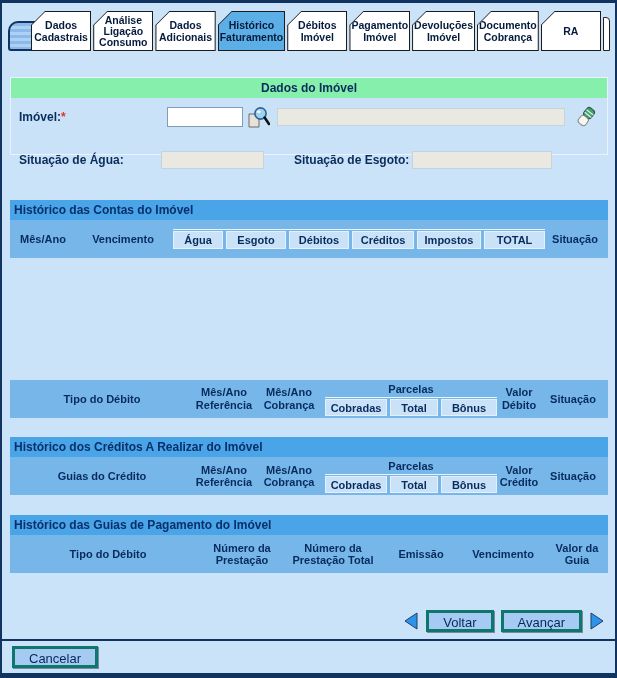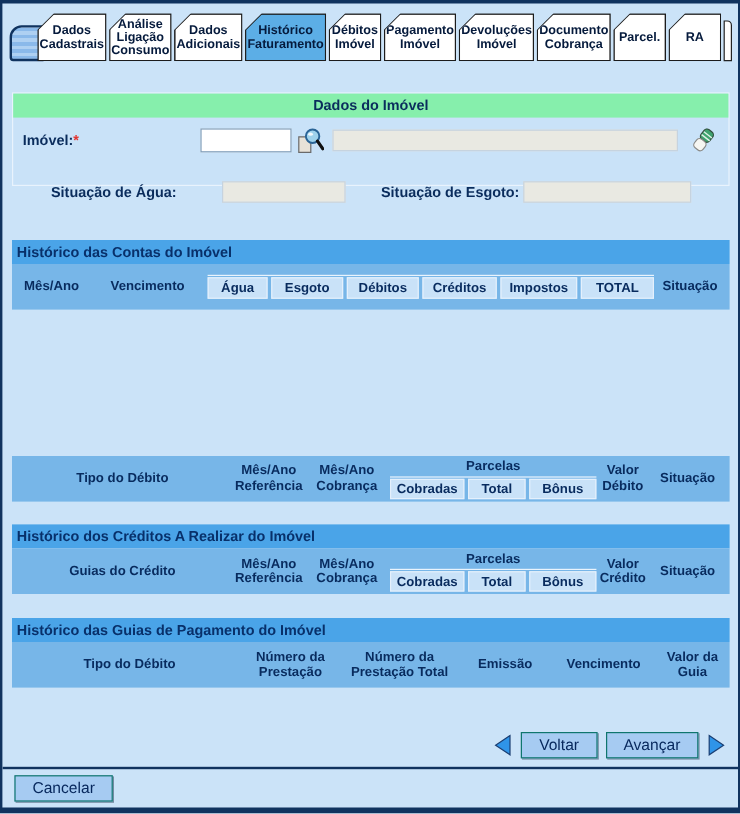"Parcel." div.tab { html: <div> <div>Parcel.</div> </div> -> none }
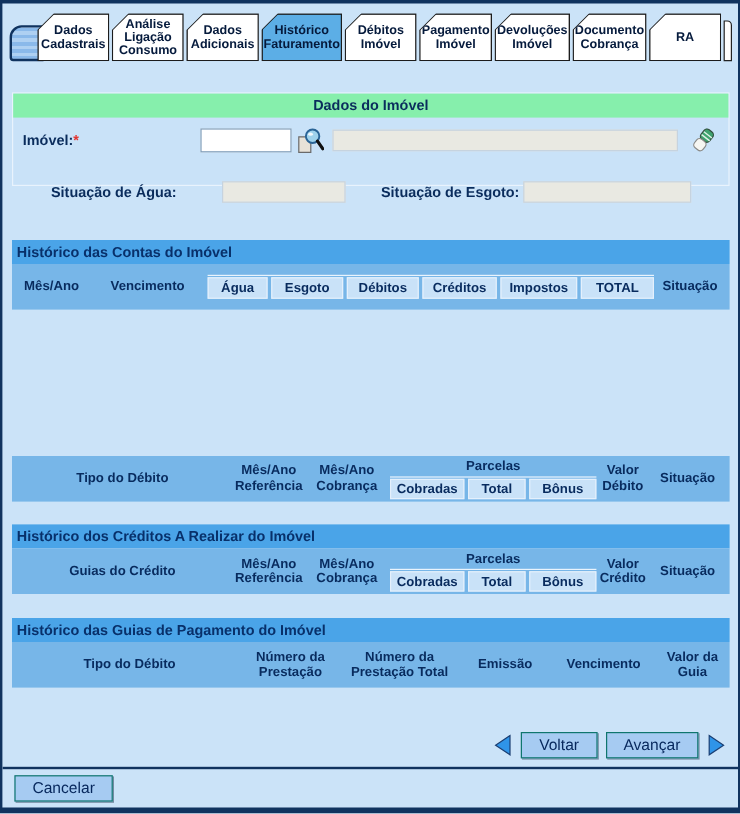"Imóvel:*" .row-center { justify-content: center -> none }
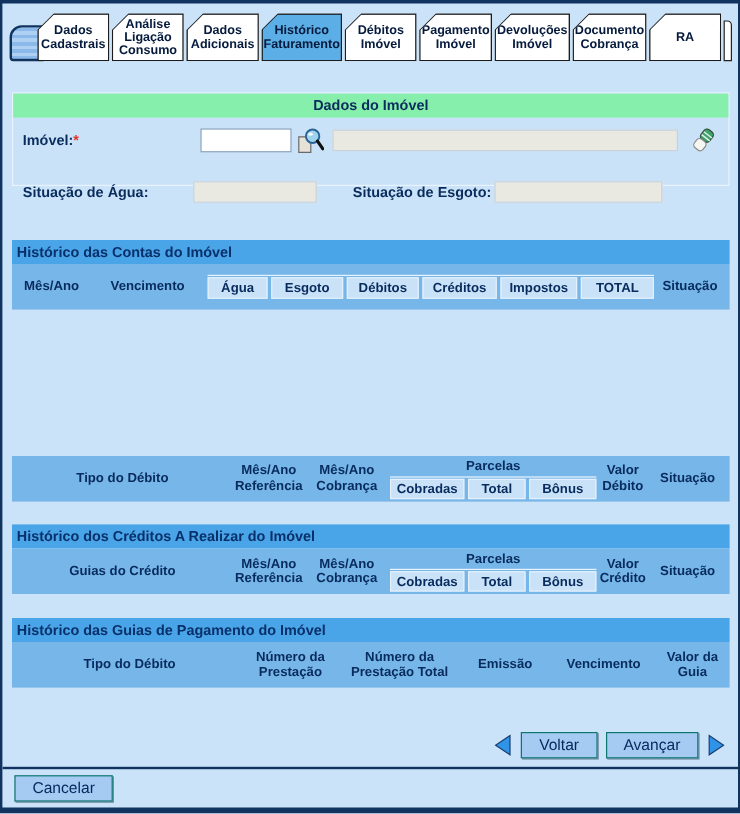"Voltar" .btn { border: 1px solid #0f766e -> 3px solid #0f766e }
